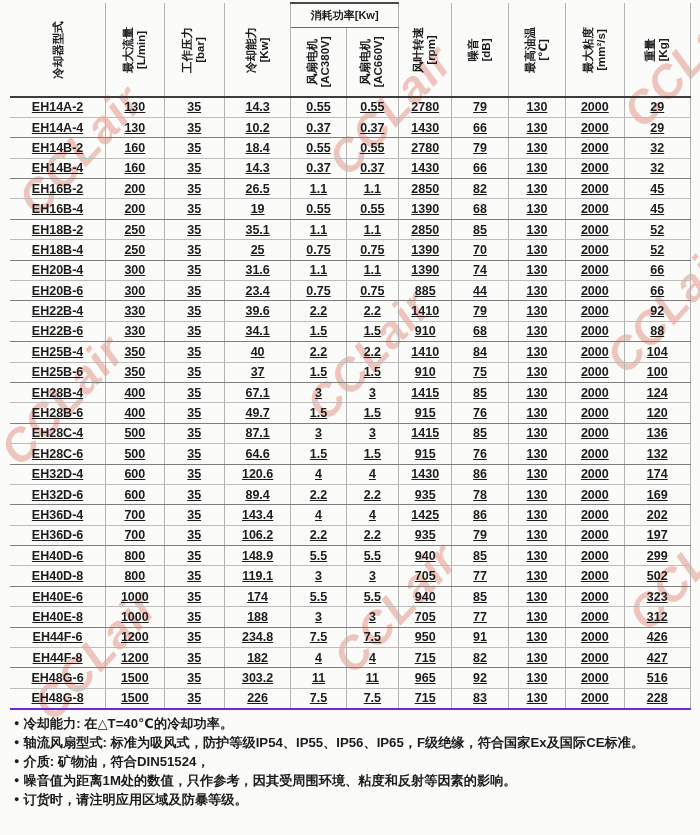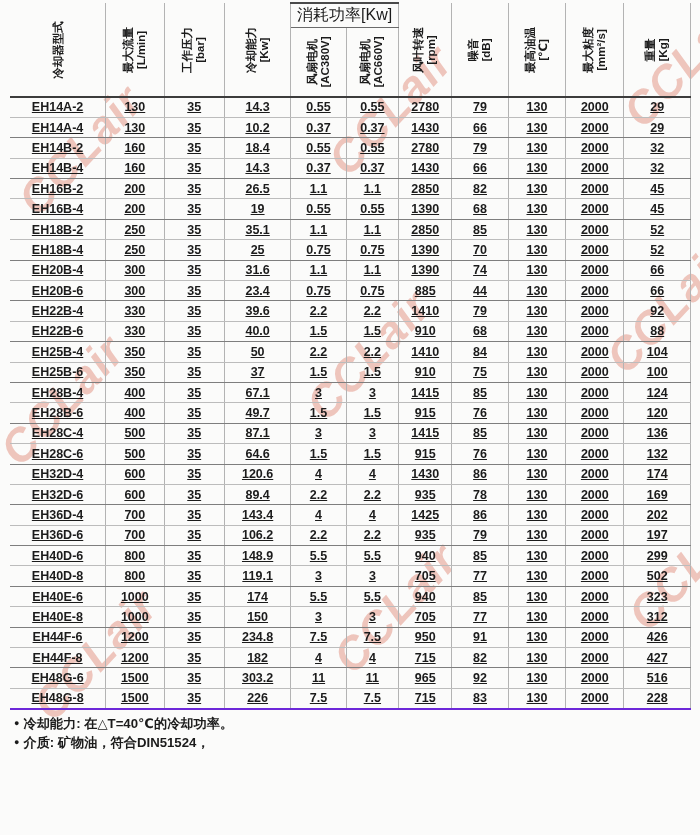"消耗功率[Kw]" th.th-group { font-size: 16px -> 11px; font-weight: 400 -> 700 }
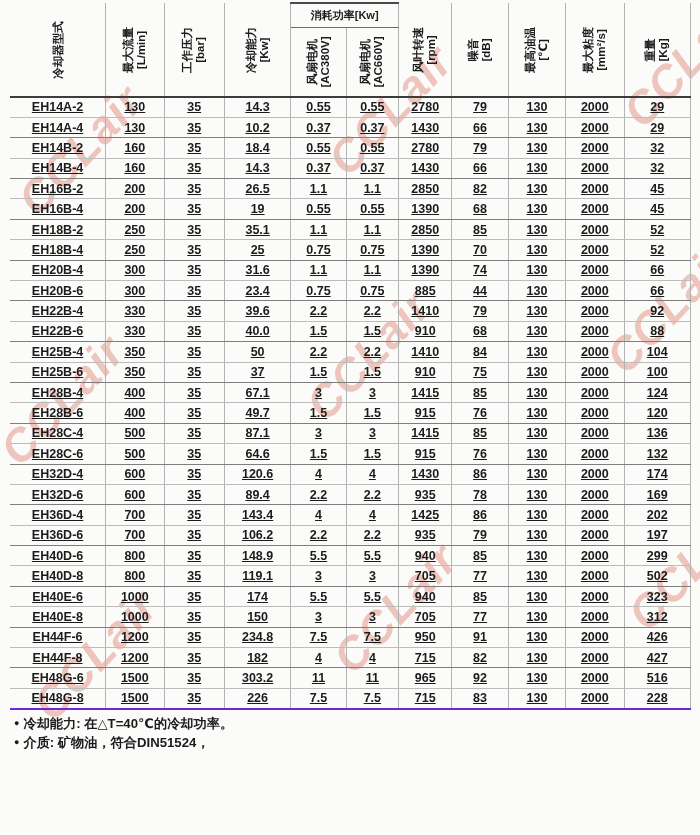"40.0" td { text: 40.0 -> 34.1 }
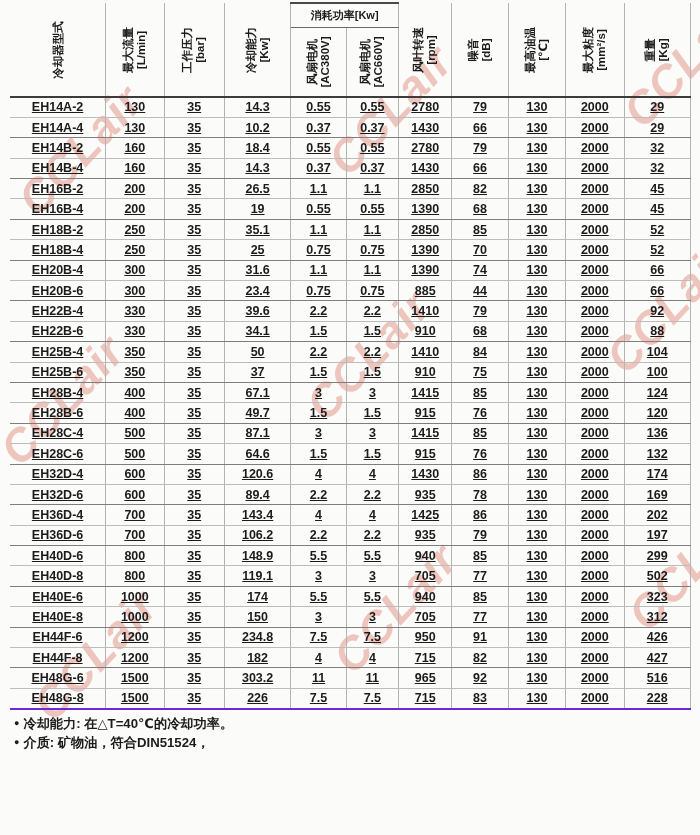"50" td { text: 50 -> 40 }
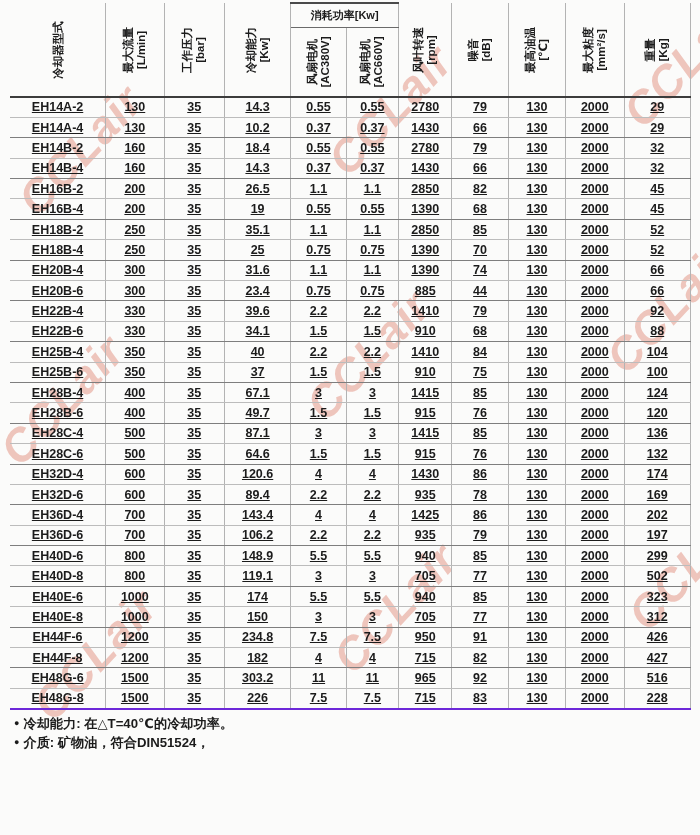"150" td { text: 150 -> 188 }
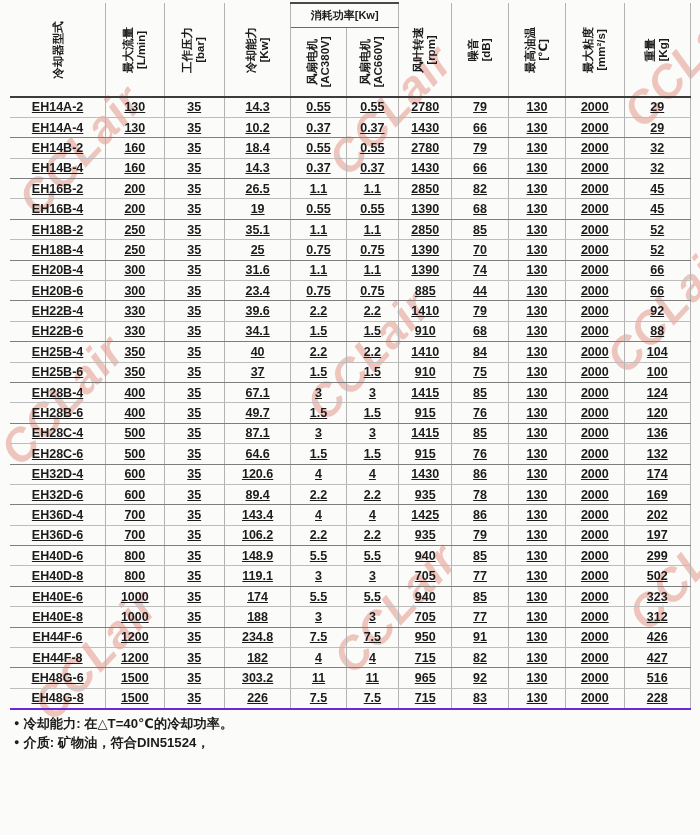"● 轴流风扇型式:" div.fn { html: none -> <div><span>●</span><span>轴流风扇型式: 标准为吸风式，防护等级IP54、IP55、IP56、IP65，F级绝缘，符合国家Ex及国际CE标准。</span></div> }
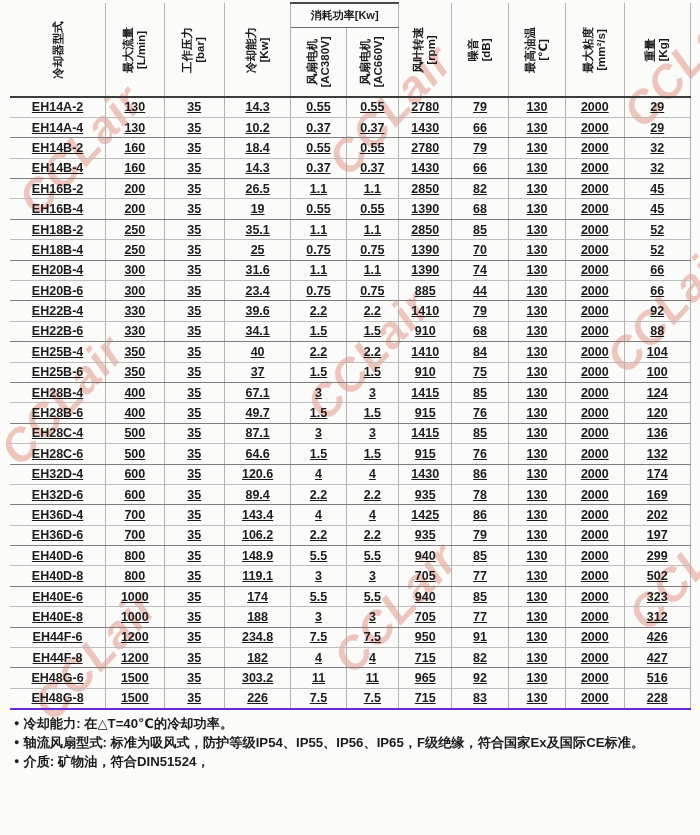"● 噪音值为距离1M处的数值，只作参考，因其受周围环境、粘度和反射等因素的影响。" div.fn { html: none -> <div><span>●</span><span>噪音值为距离1M处的数值，只作参考，因其受周围环境、粘度和反射等因素的影响。</span></div> }
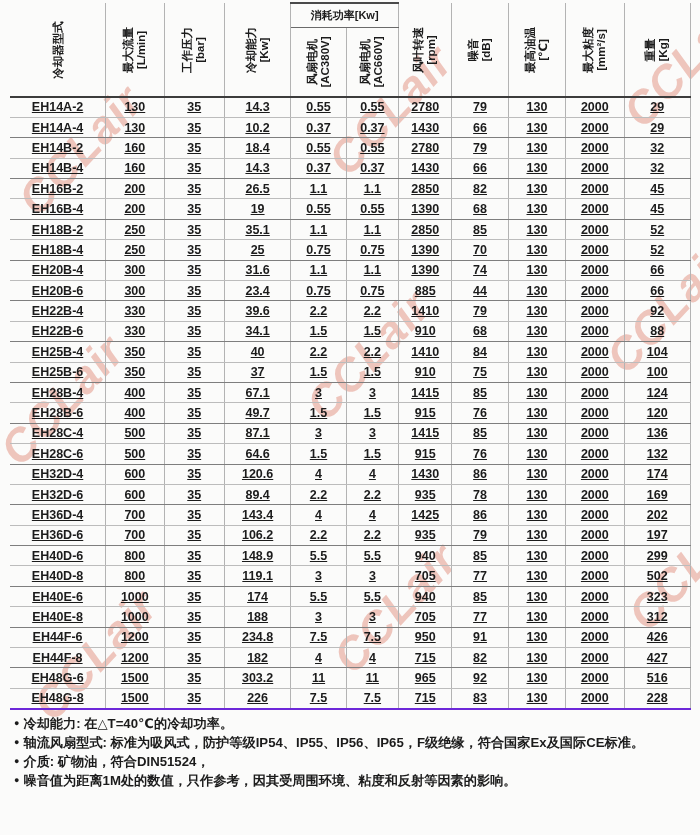"● 订货时，请注明应用区域及防暴等级。" div.fn { html: none -> <div><span>●</span><span>订货时，请注明应用区域及防暴等级。</span></div> }
